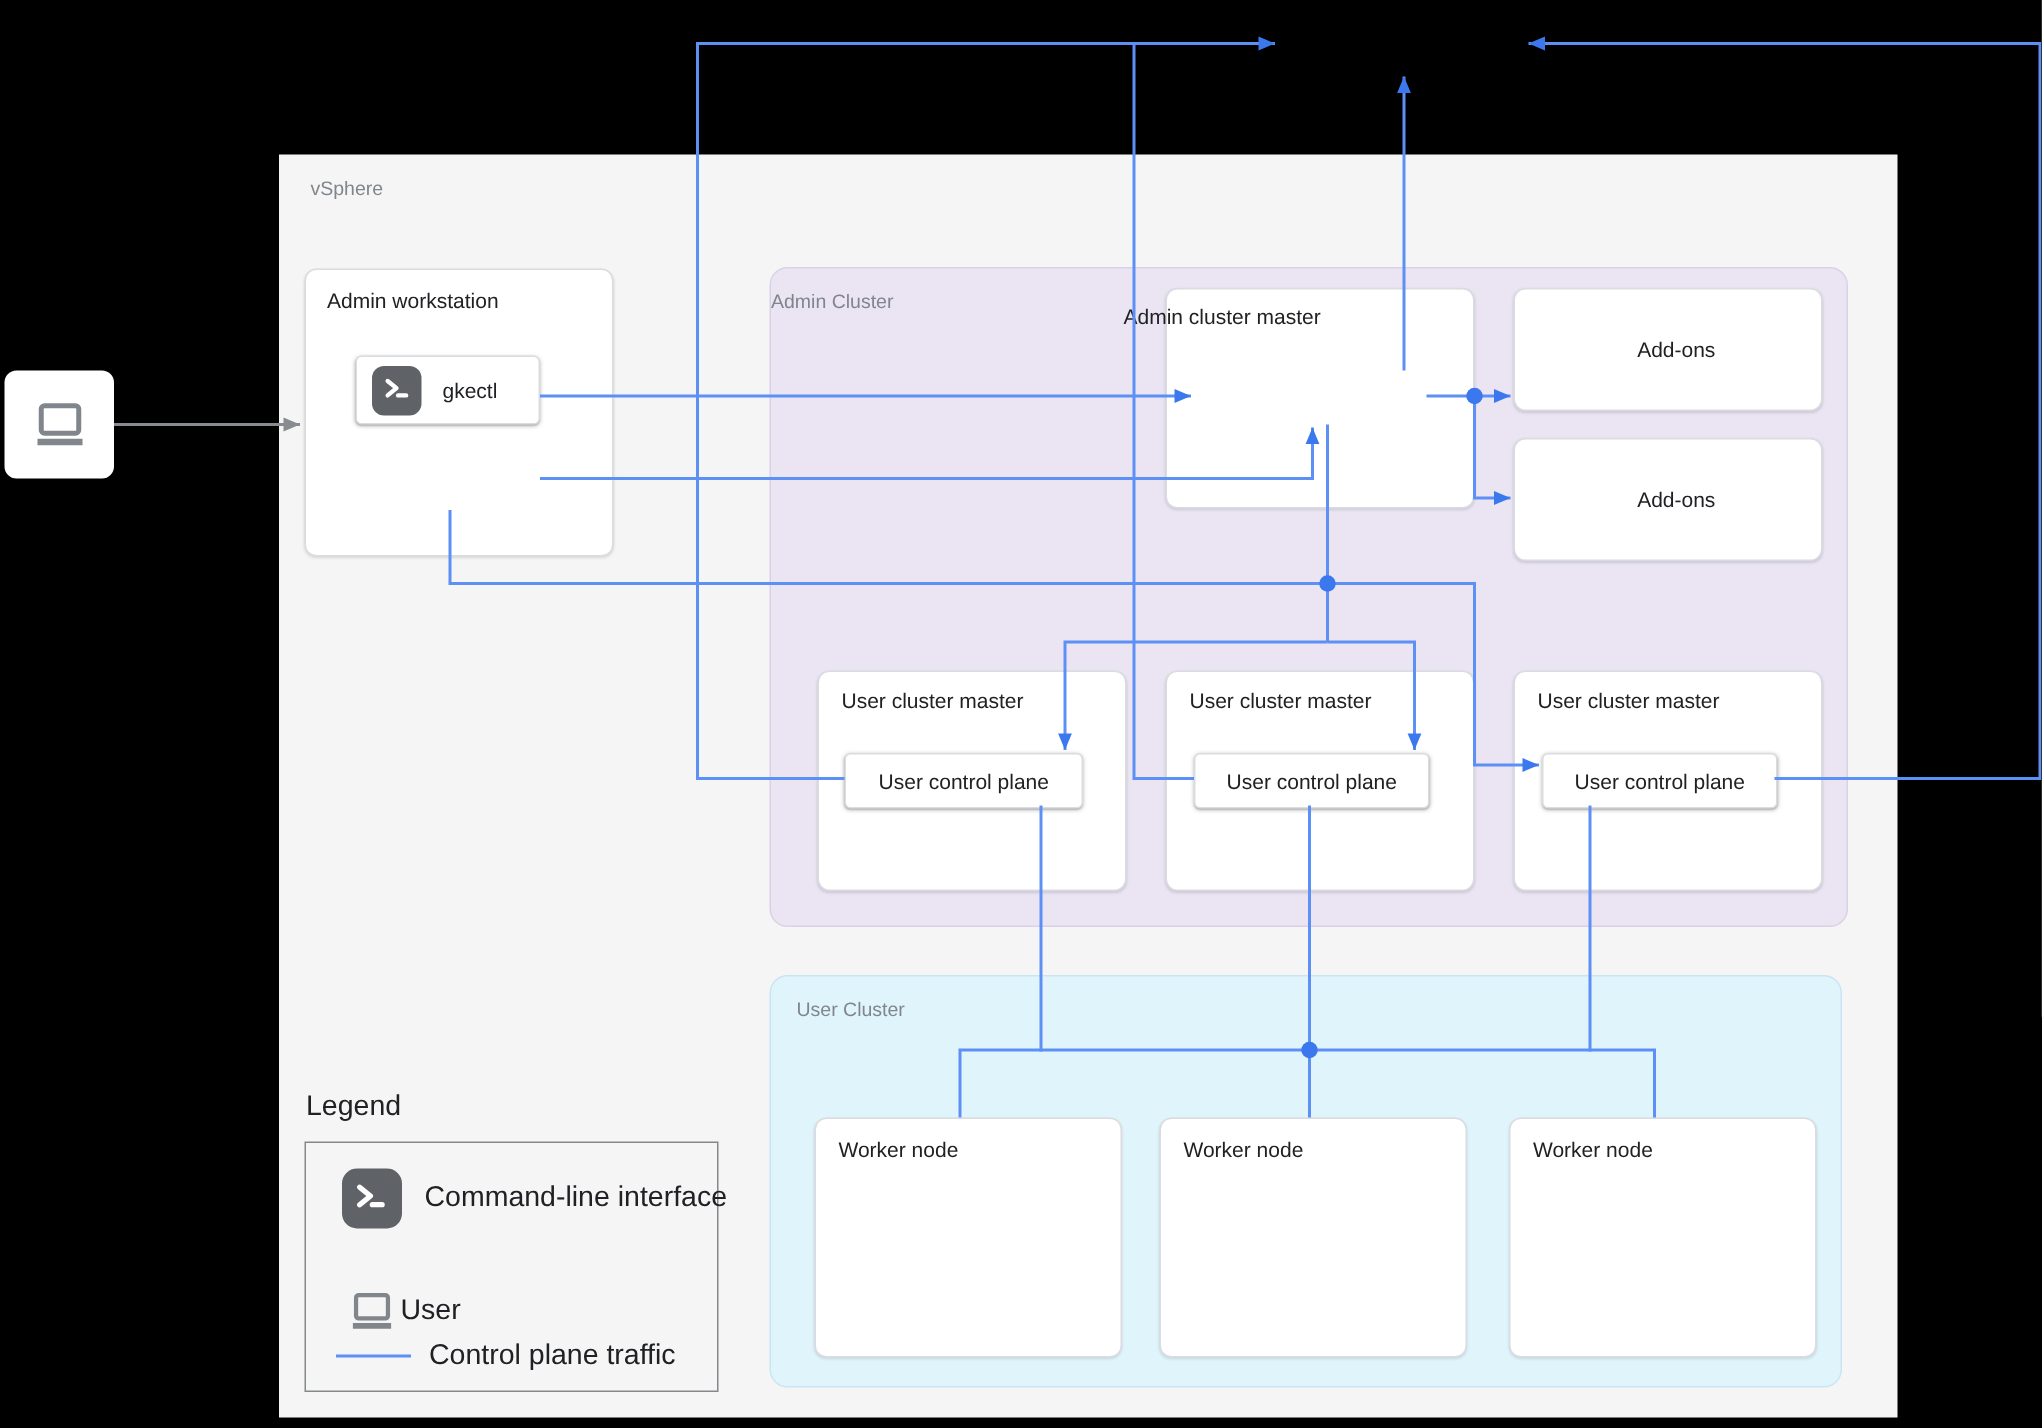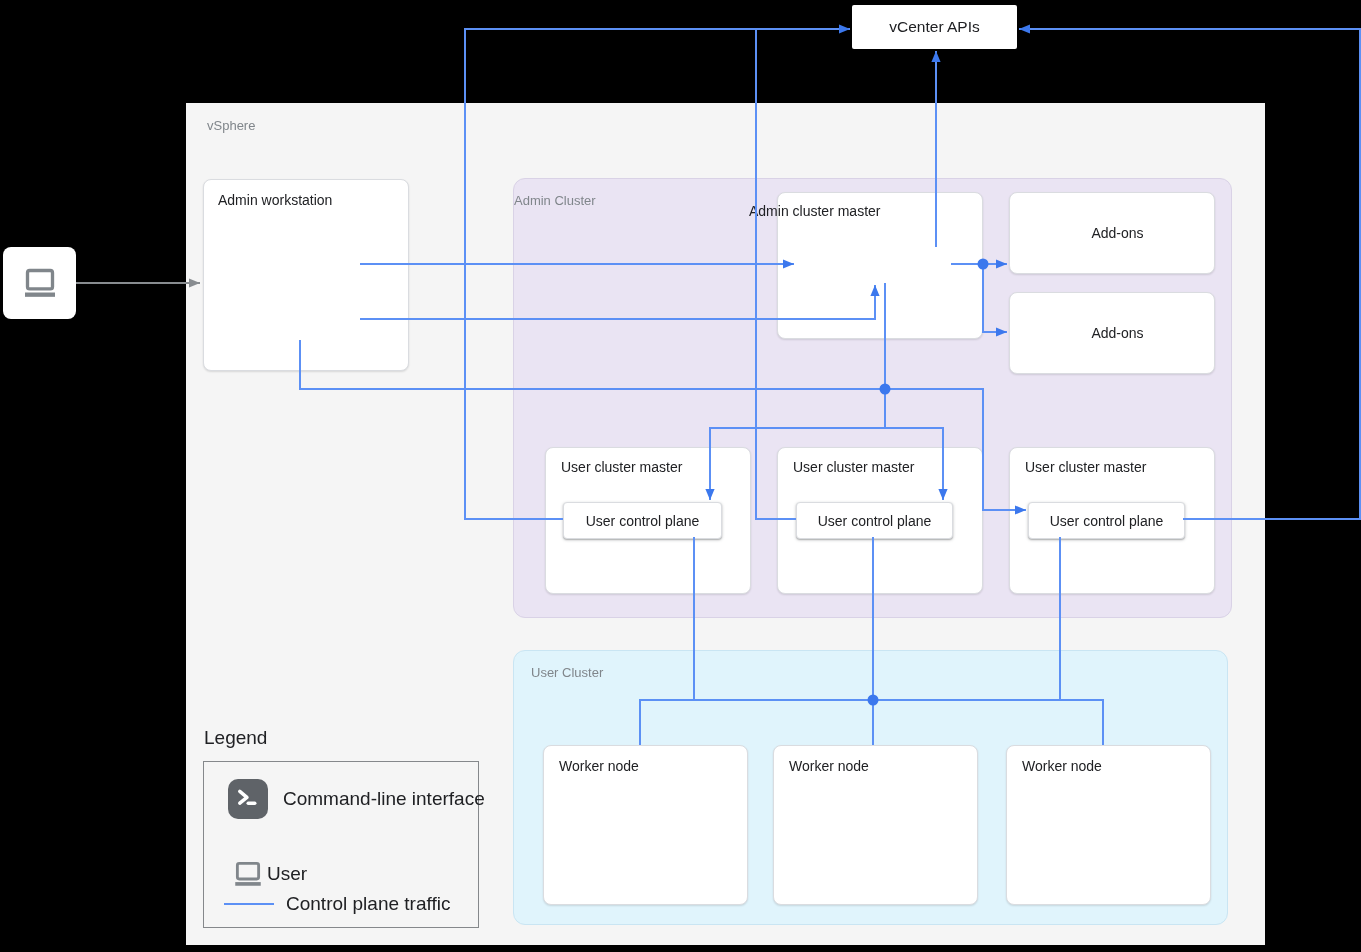"vCenter APIs" div.abs { html: <div> <span>vCenter APIs</span> </div> -> none }
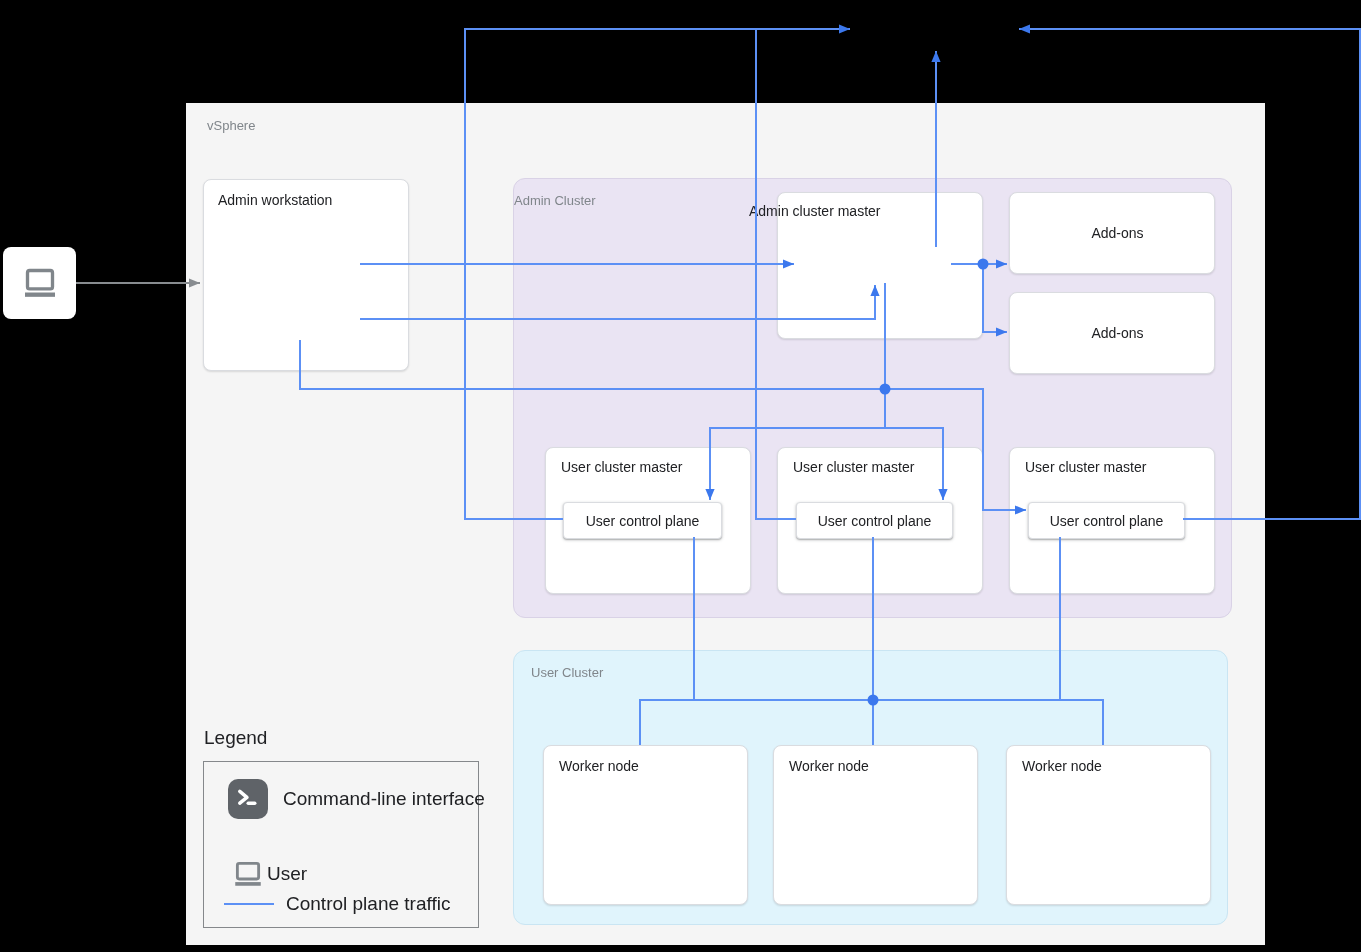"gkectl" div.abs { html: none -> <div> <span> <svg> <path></path> <line></line> </svg> </span> <span>gkectl</span> </div> }
